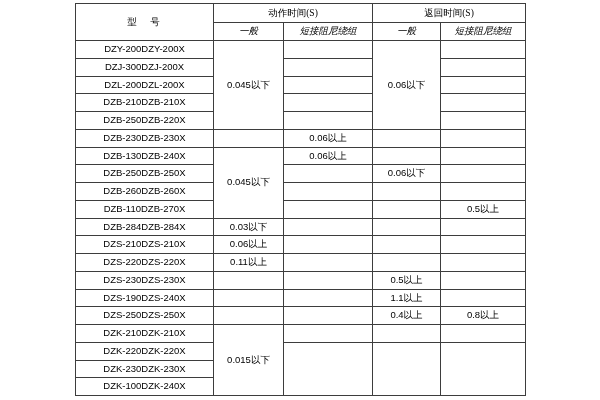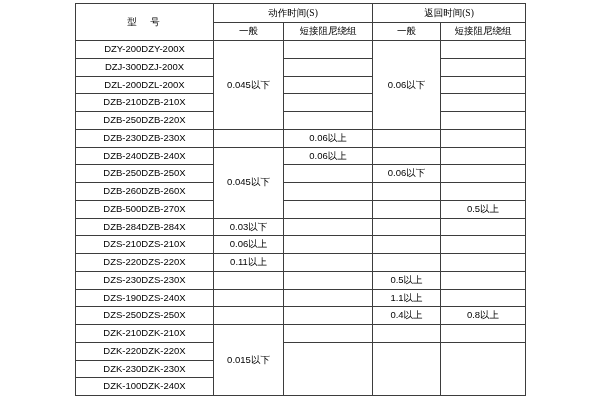"一般" th.sub-head { font-style: none -> italic }
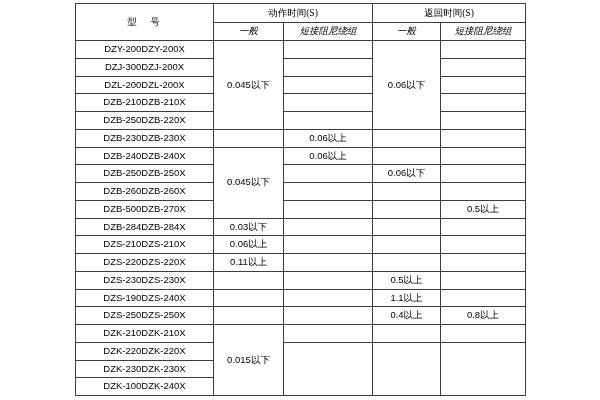"DZB-240" span { text: DZB-240 -> DZB-130 }
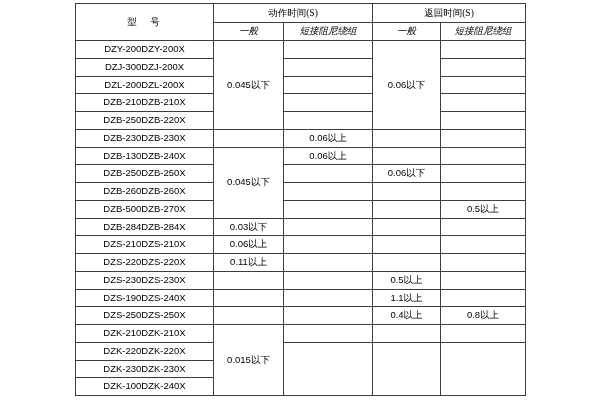"DZB-500" span { text: DZB-500 -> DZB-110 }
